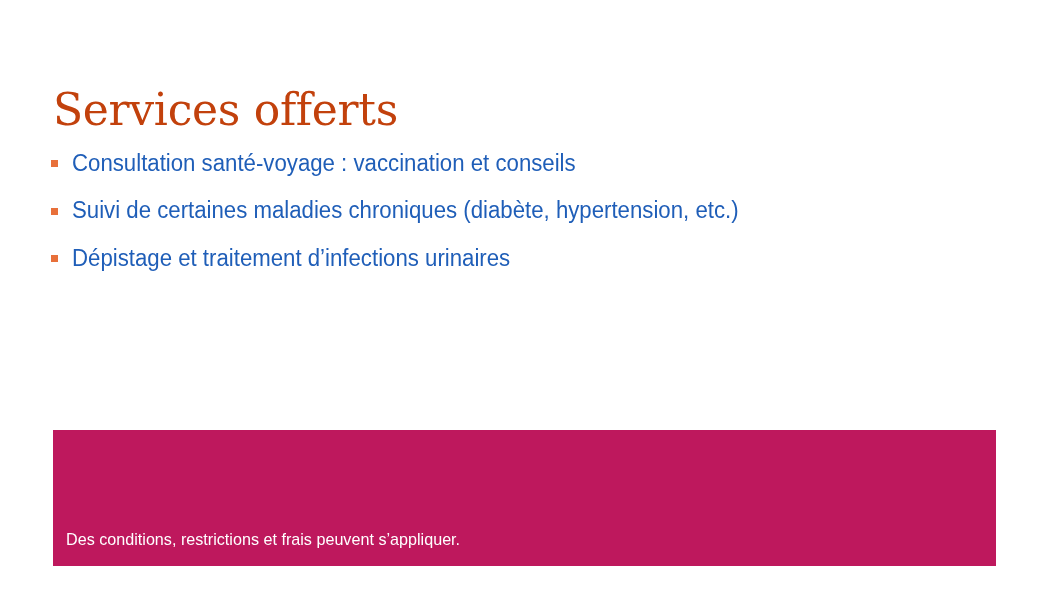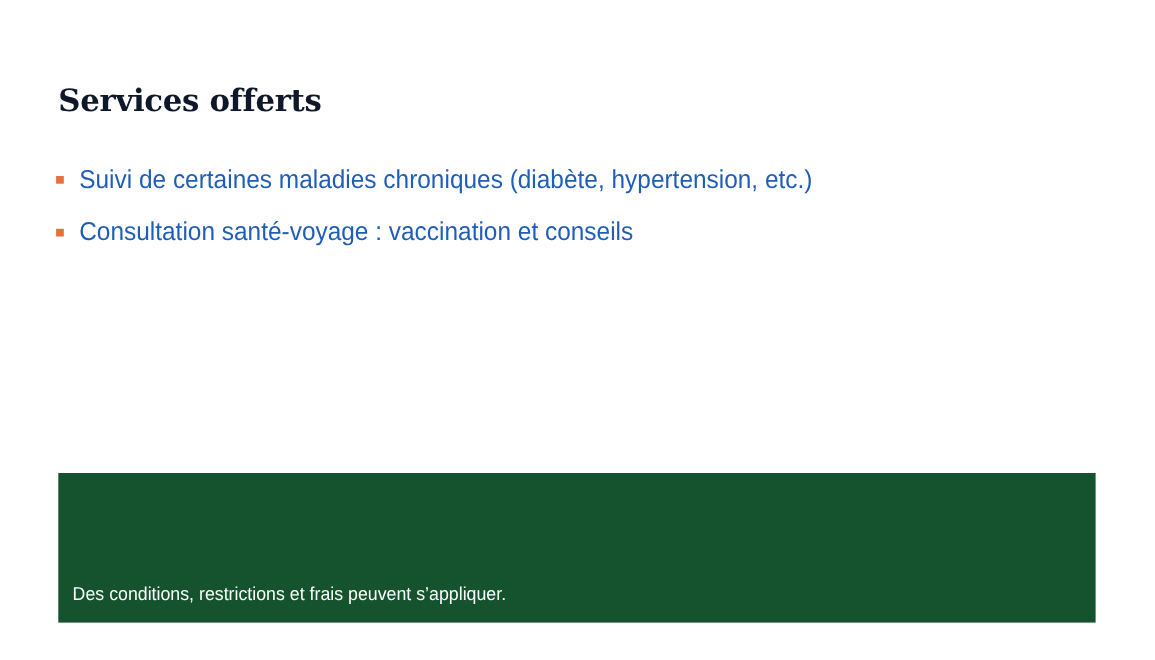"Services offerts" .slide-title { color: #0f172a -> #c2410c; font-size: 28px -> 44px; font-weight: 700 -> 400 }
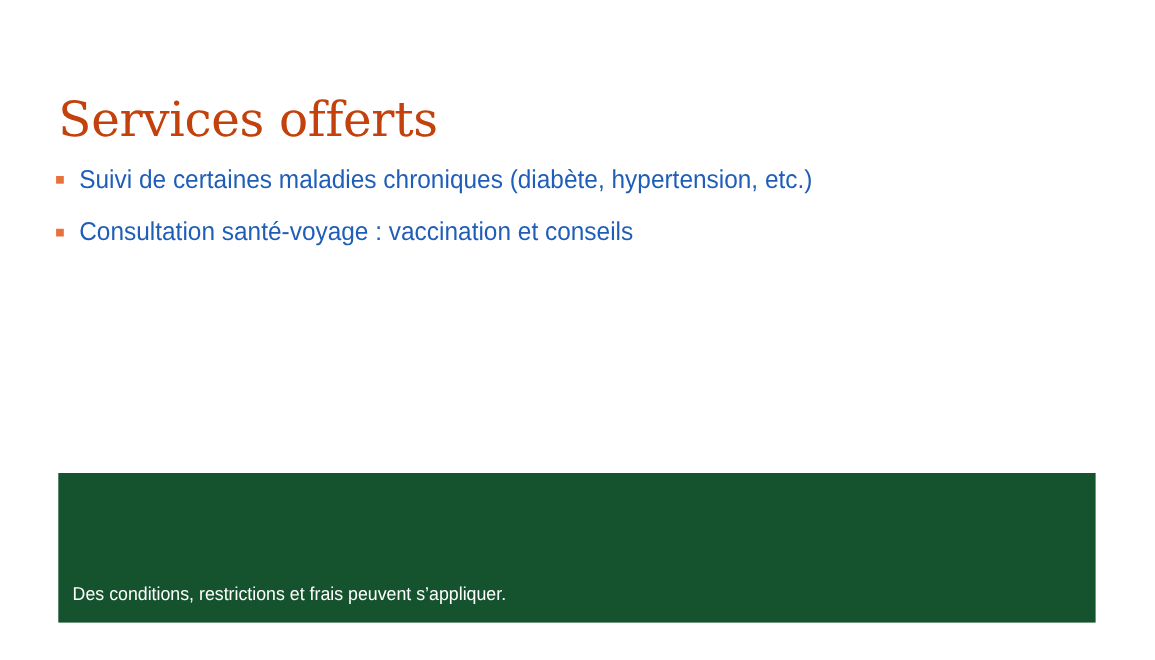"Suivi de certaines maladies chroniques" li.bullet-item { order: before "Consultation santé-voyage : vaccination" -> after "Consultation santé-voyage : vaccination" }
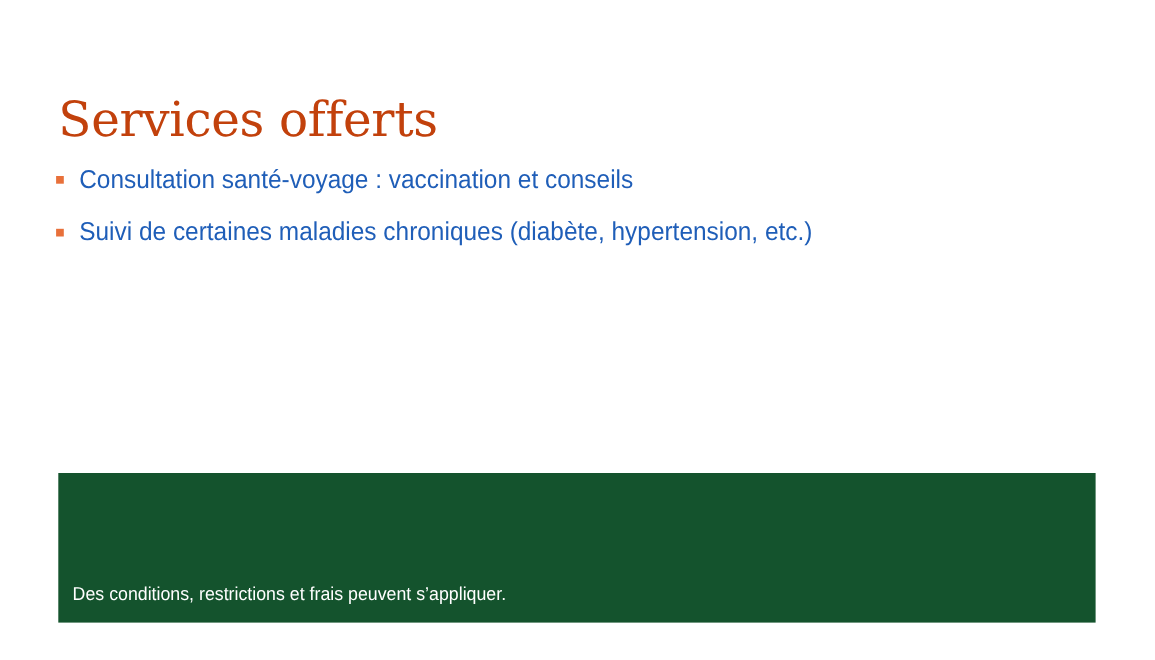"Dépistage et traitement d’infections" li.bullet-item { html: none -> <li> <span></span> <span>Dépistage et traitement d’infections urinaires</span> </li> }
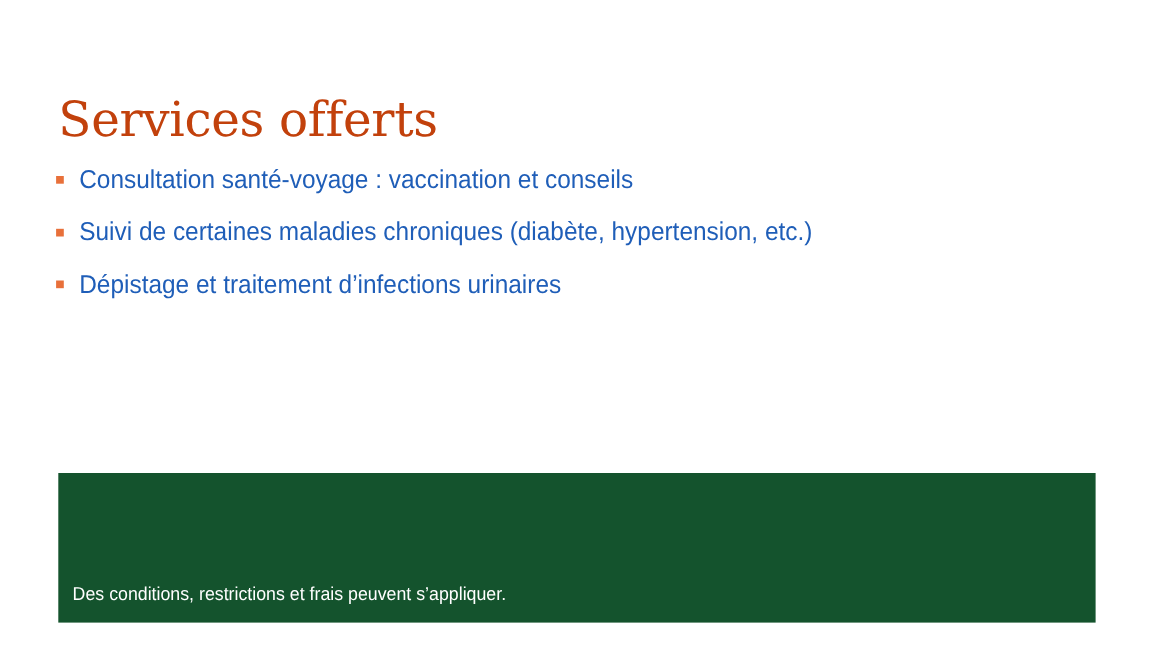"Des conditions, restrictions et frais" .banner { background: #14532d -> #be185d }
